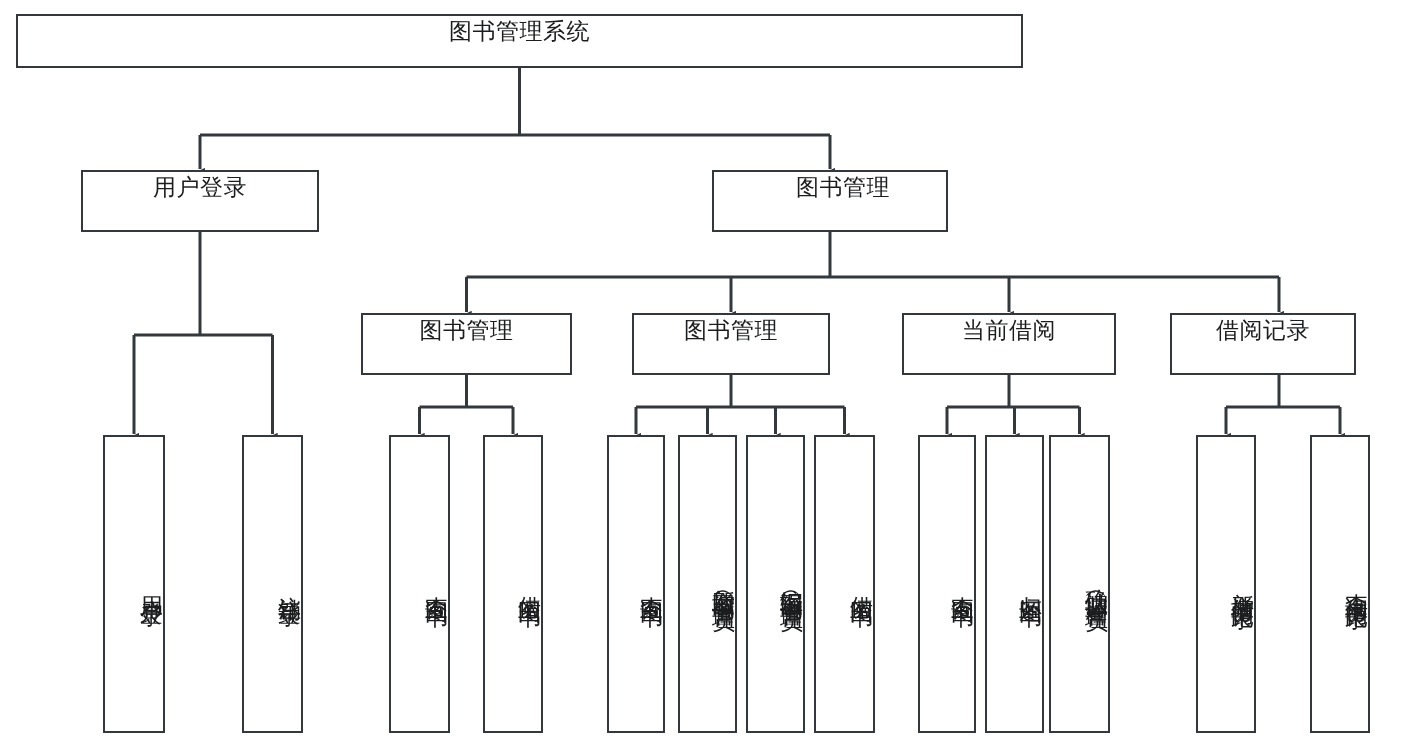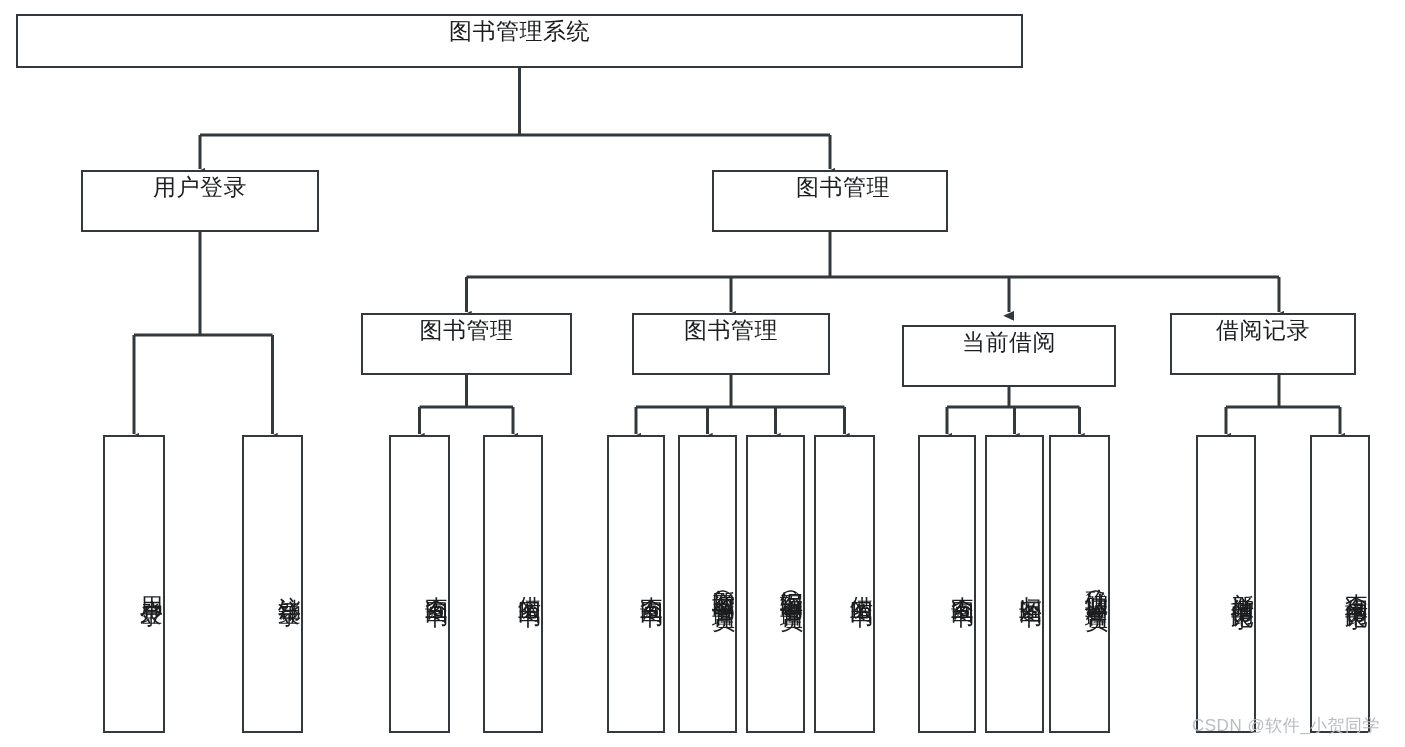"当前借阅" div.node { margin-top: 12px -> none }
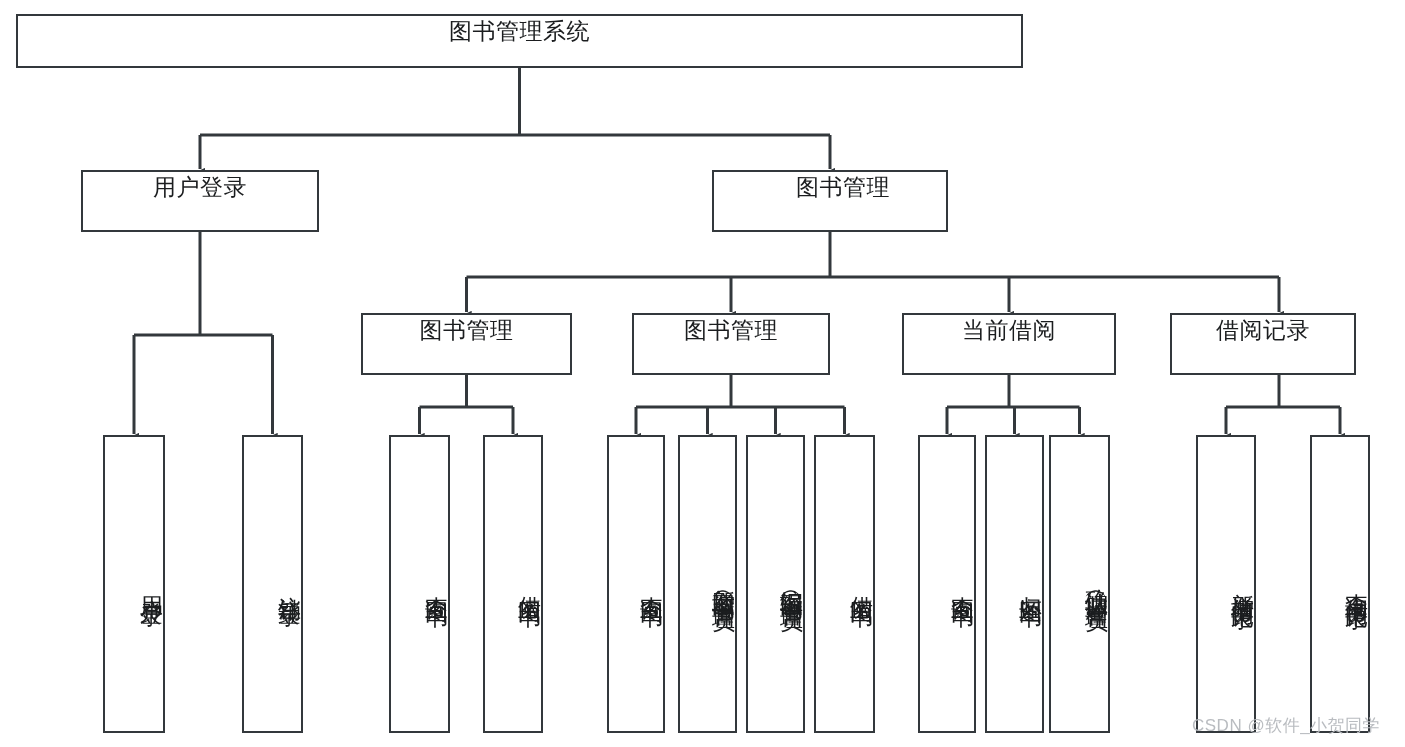"CSDN @软件_小贺同学" div.watermark { html: <div>CSDN @软件_小贺同学</div> -> none }
